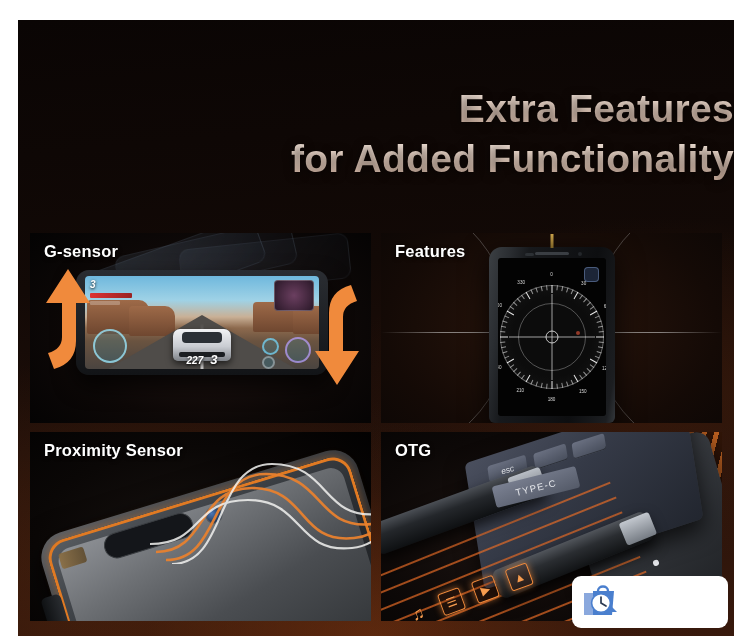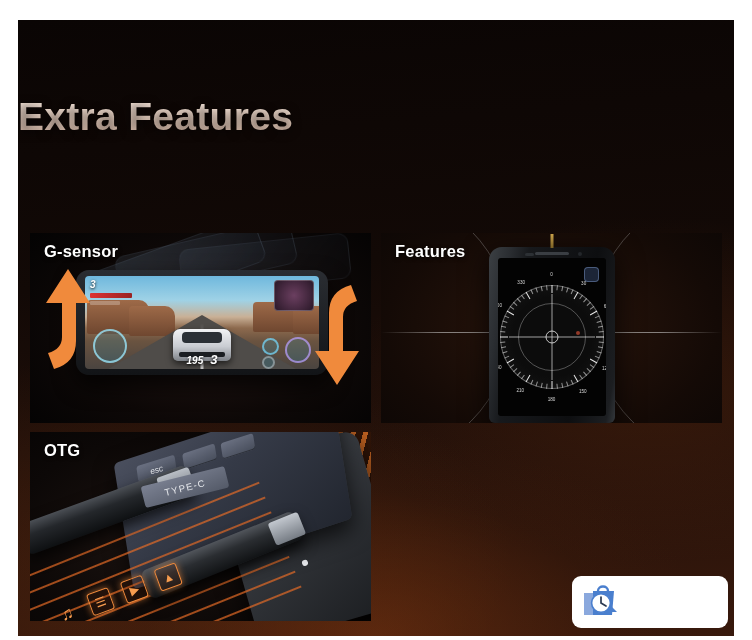"Extra Features" .title-wrap { text-align: left -> right; top: 72px -> 64px }
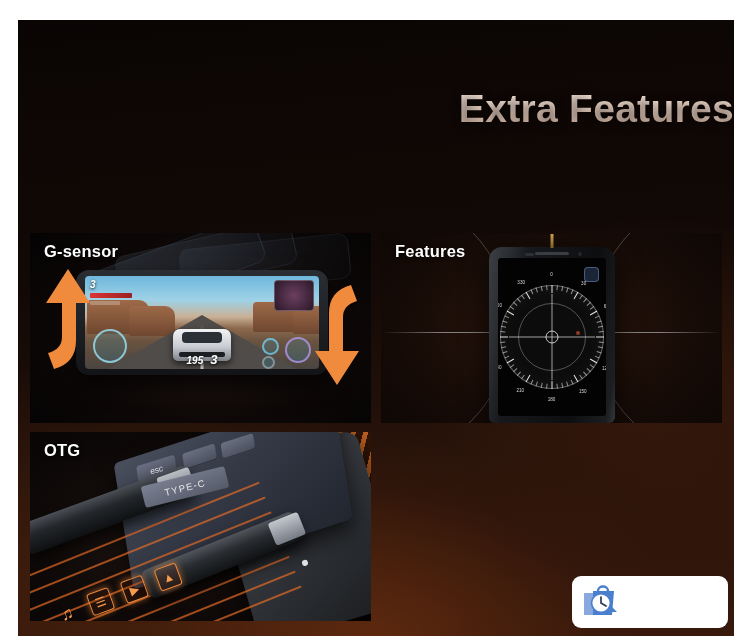"for Added Functionality" div.title-line { html: none -> <div>for Added Functionality</div> }
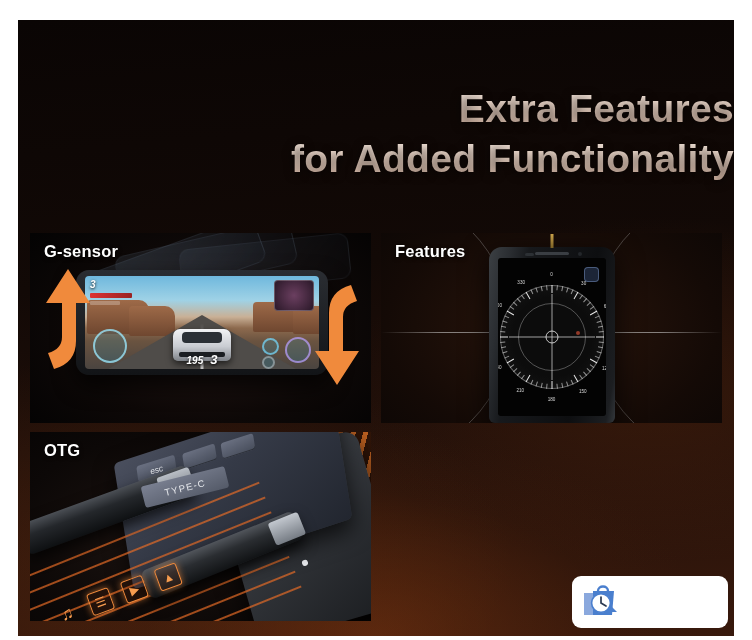"195" span { text: 195 -> 227 }
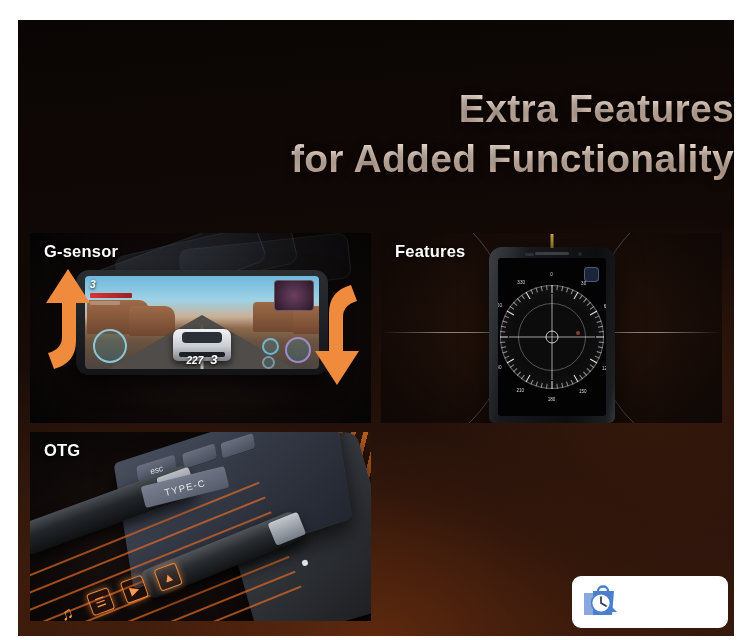"Proximity Sensor" div.panel { html: none -> <div> <div>Proximity Sensor</div> <div> <div></div> <div></div> <div></div> <div></div> <div></div> <div></div> <div></div> </div> <div> <svg> <g> <path></path> <path></path> </g> <g> <path></path> <path></path> </g> </svg> </div> </div> }
